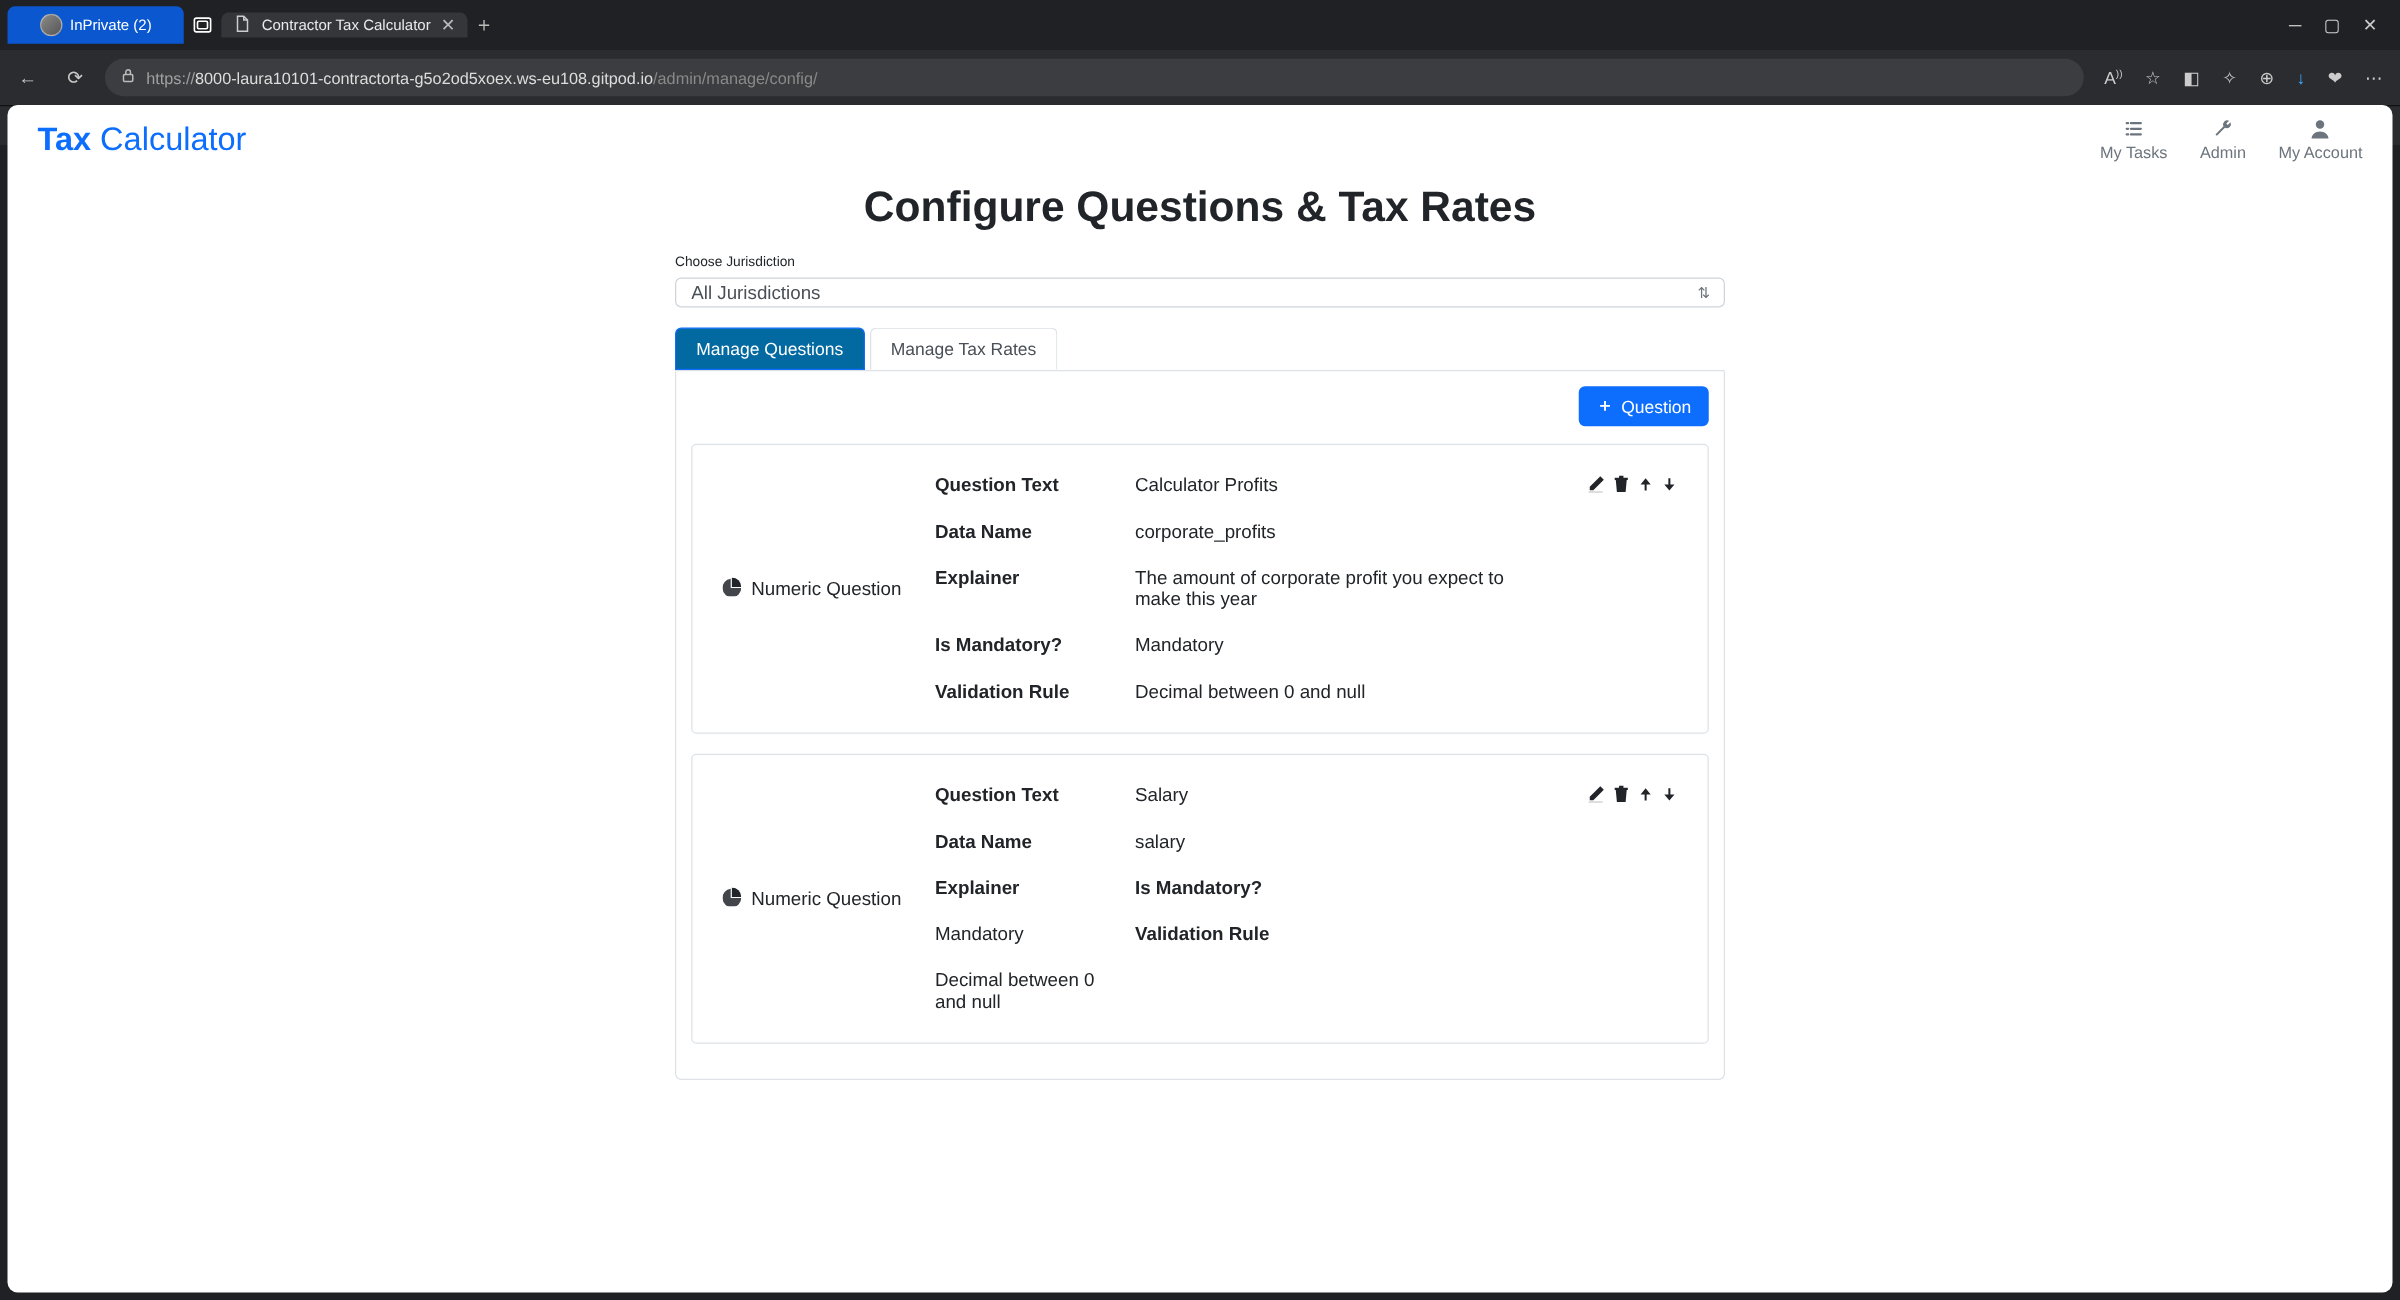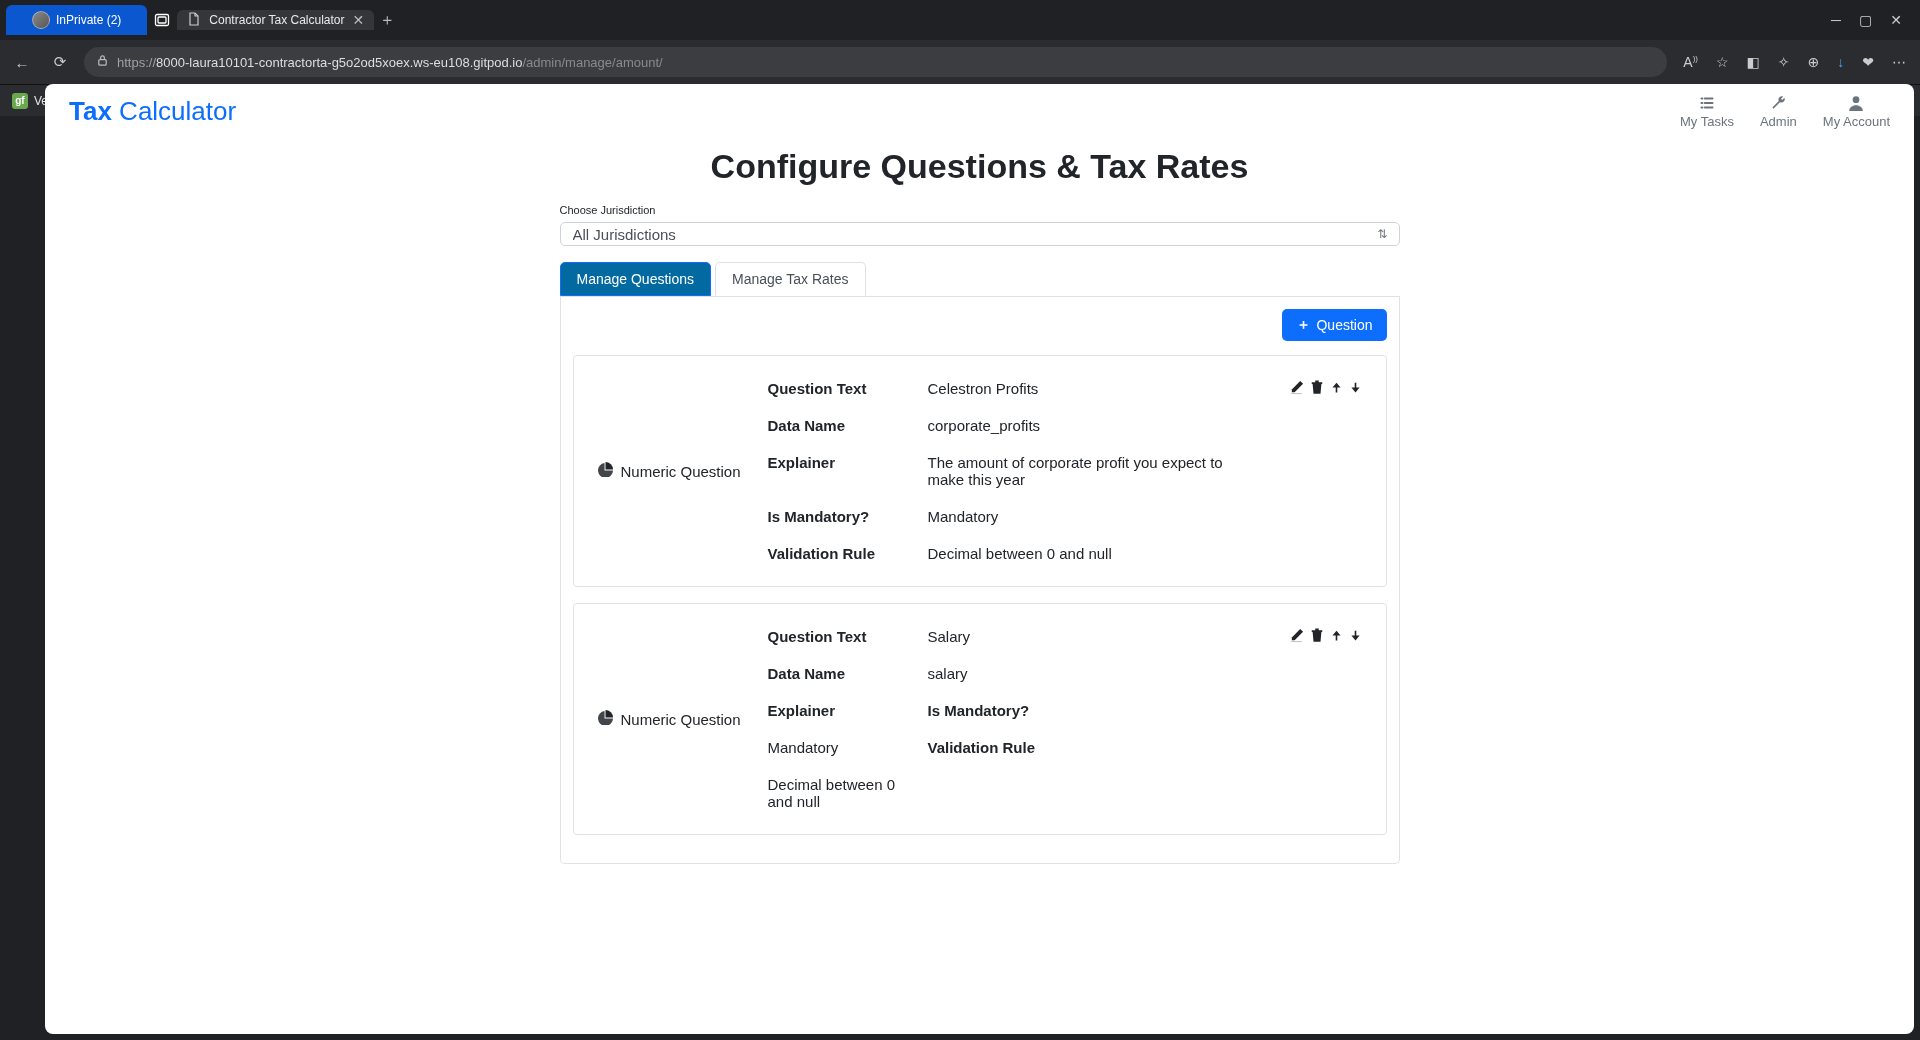"/admin/manage/amount/" span.url-path { text: /admin/manage/amount/ -> /admin/manage/config/ }
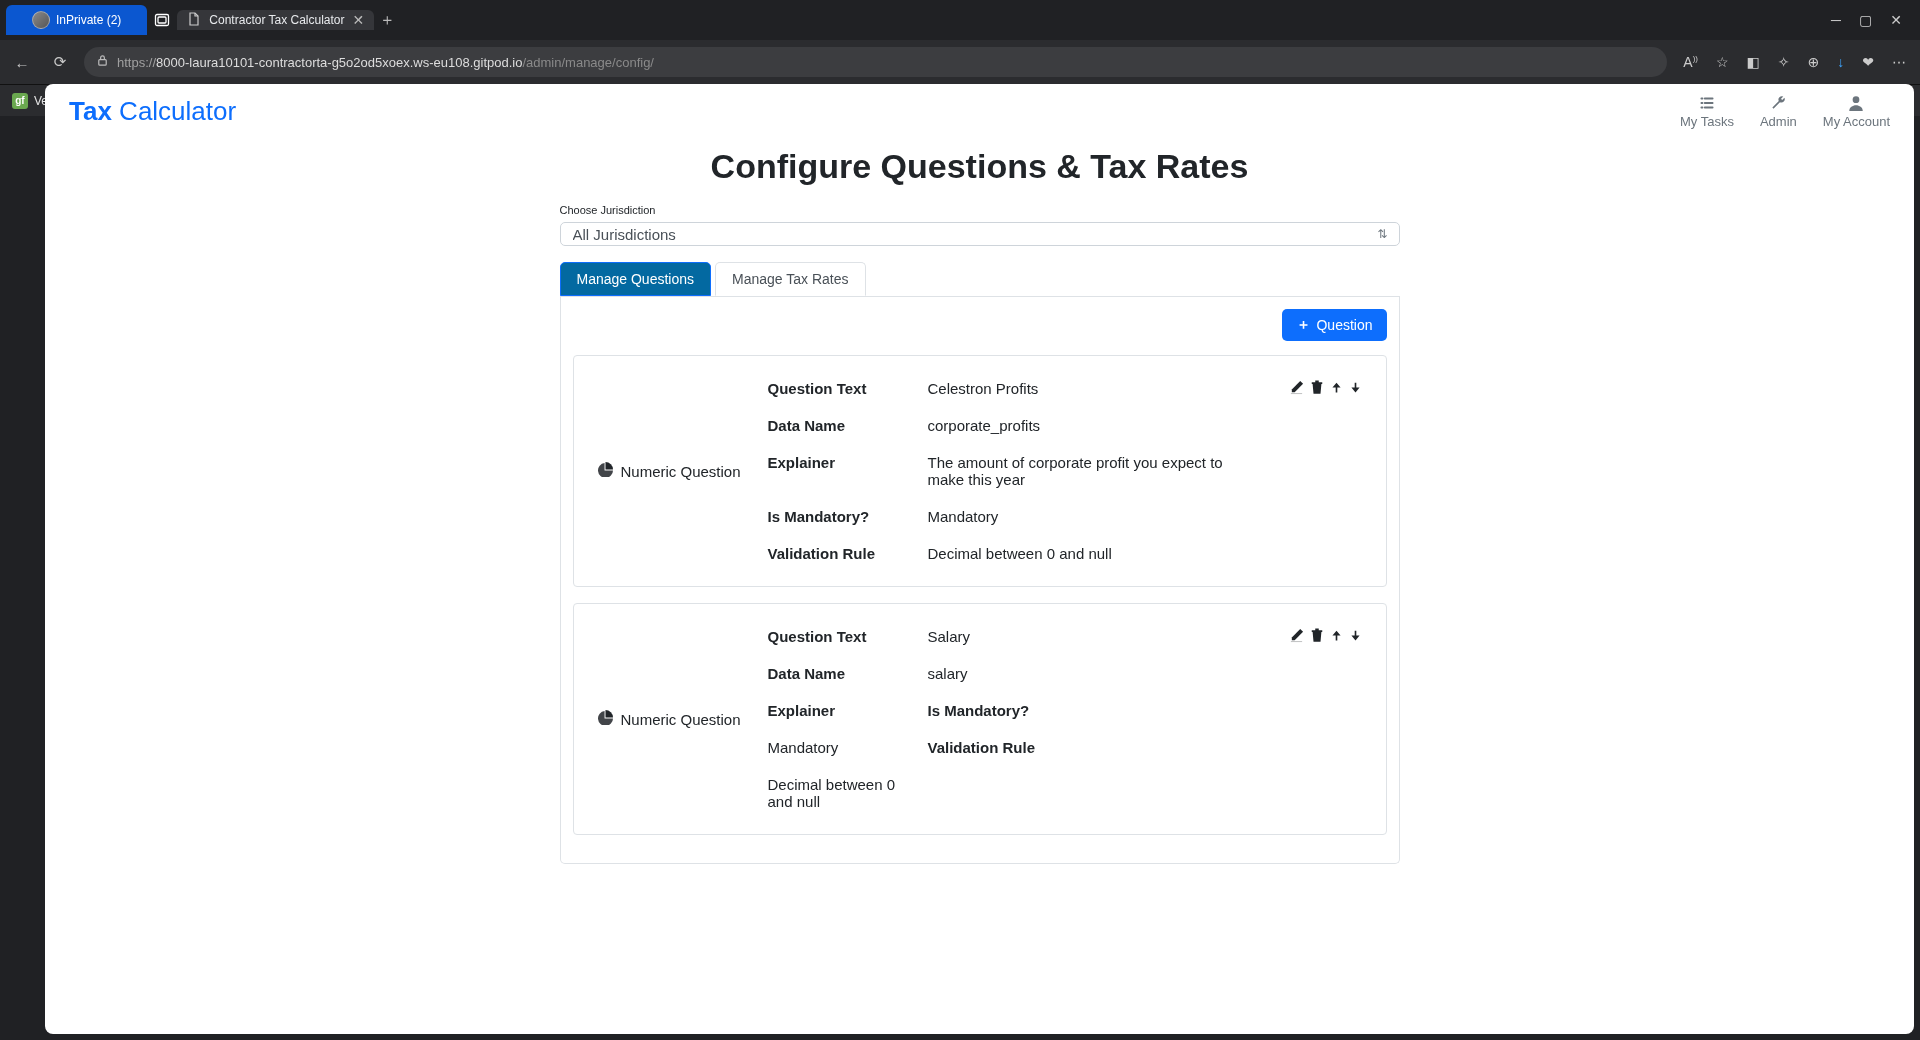"Tax Calculator" .viewport { margin-left: 39px -> none }
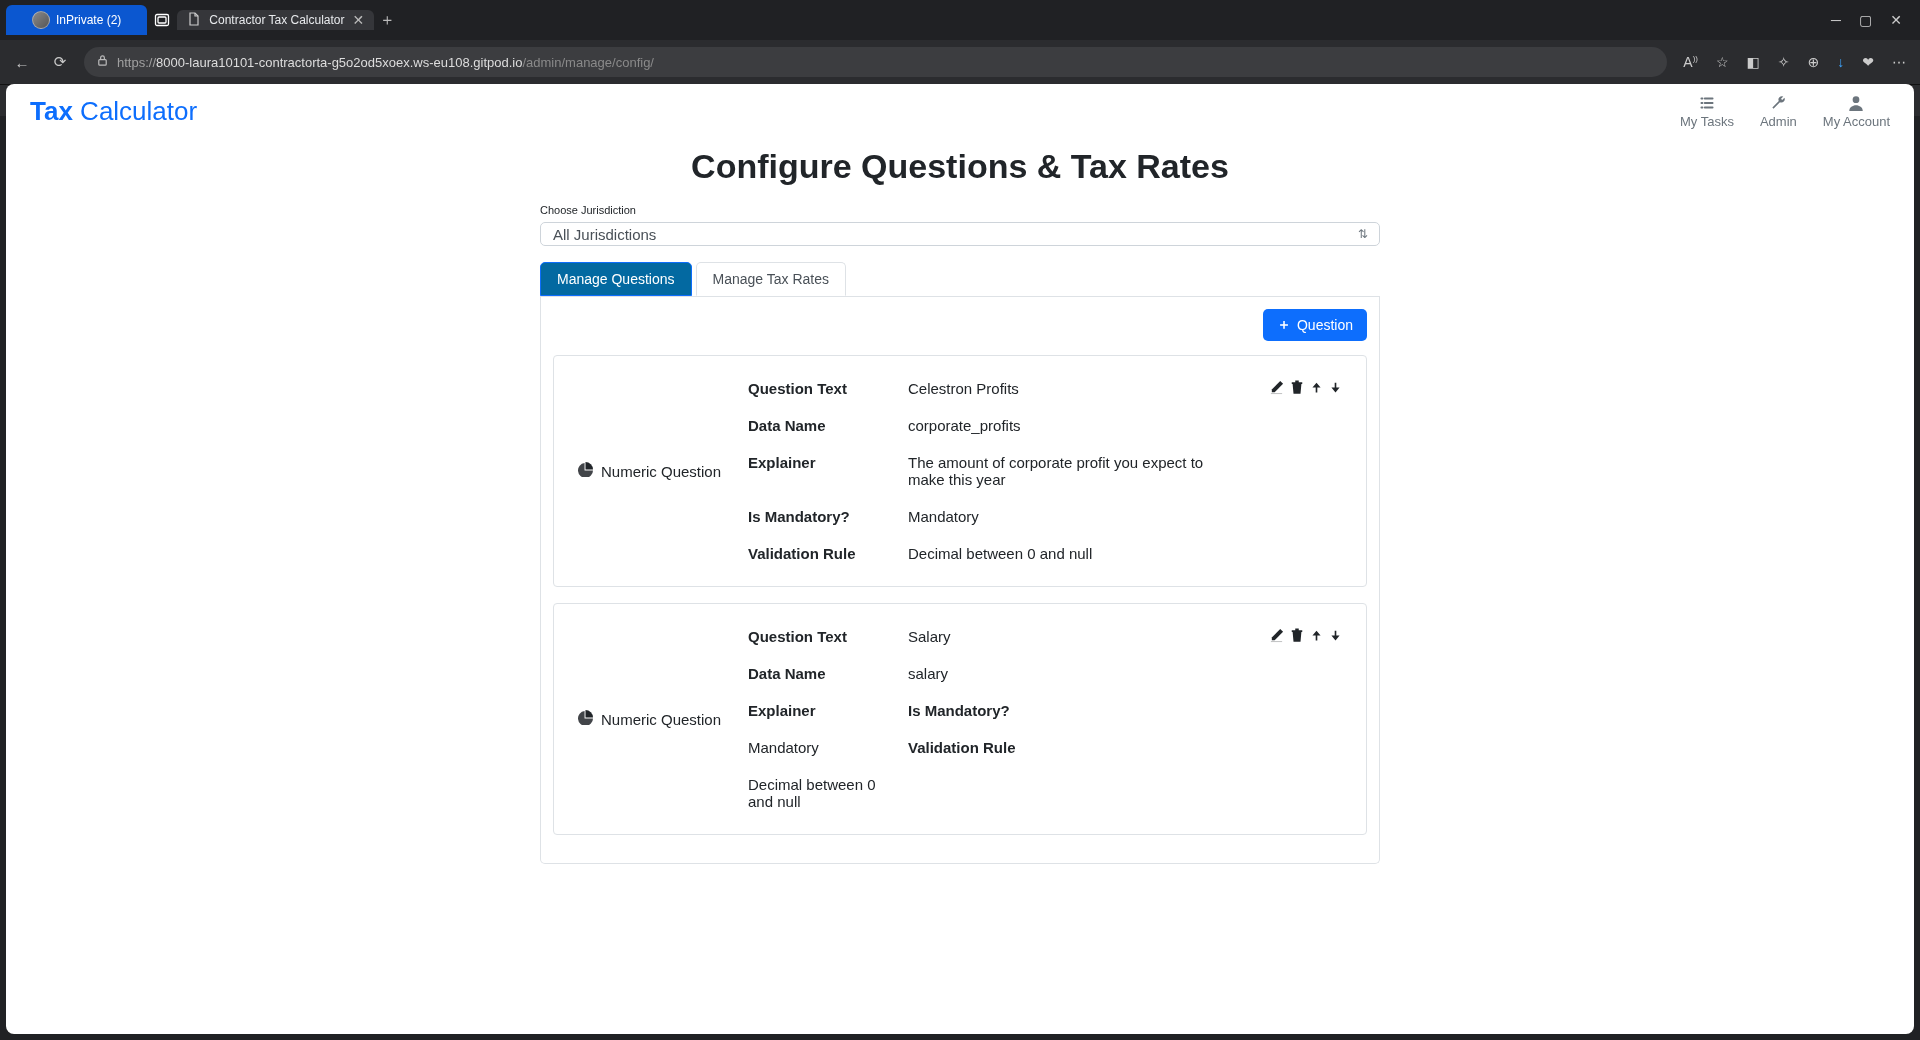"Celestron Profits" div { text: Celestron -> Calculator }
